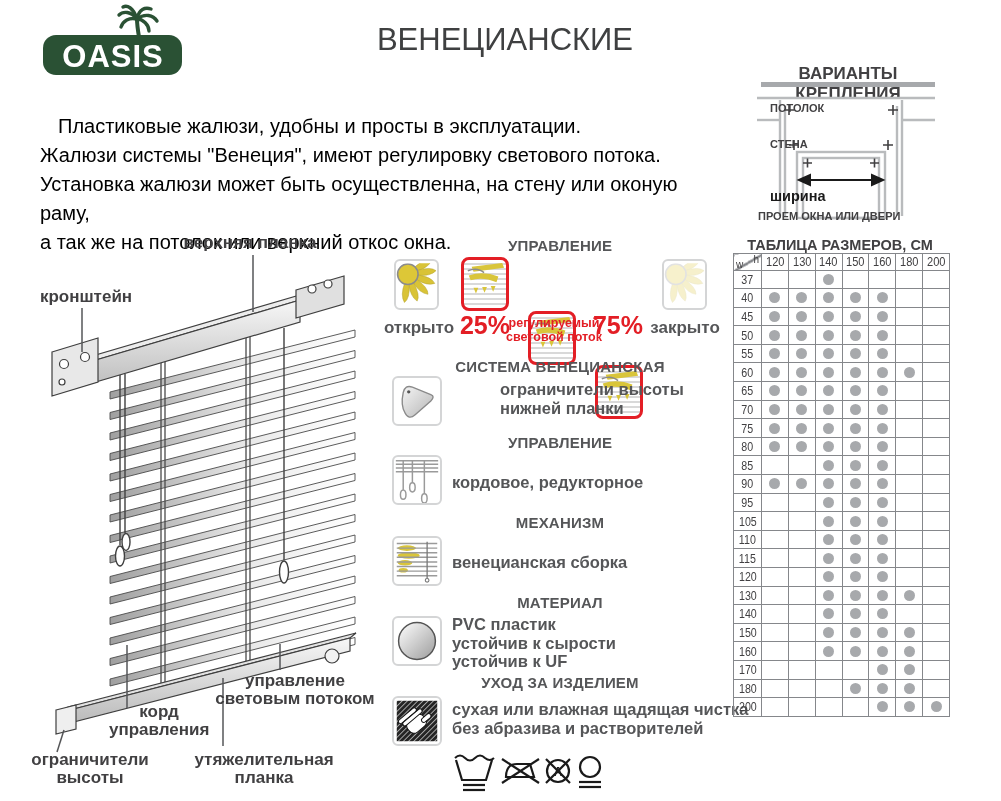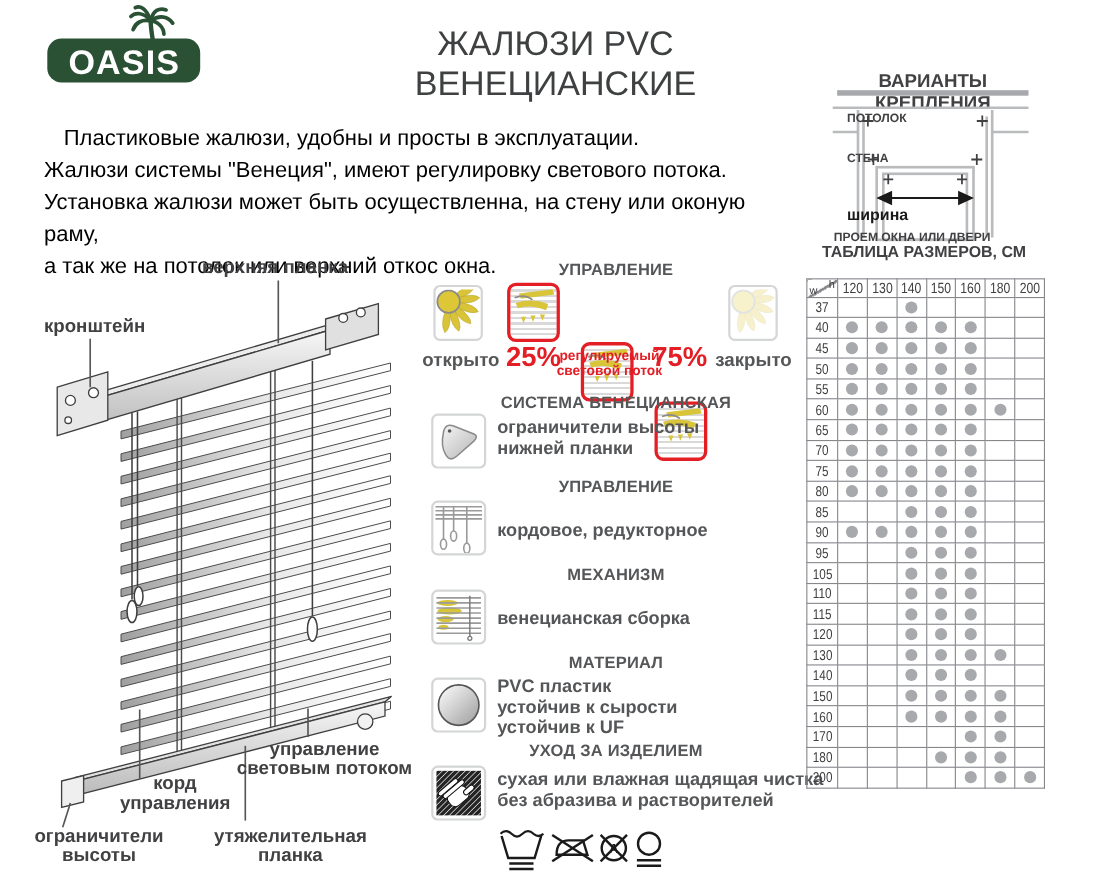"ЖАЛЮЗИ PVC" div { html: <div>ЖАЛЮЗИ PVC</div> -> none }
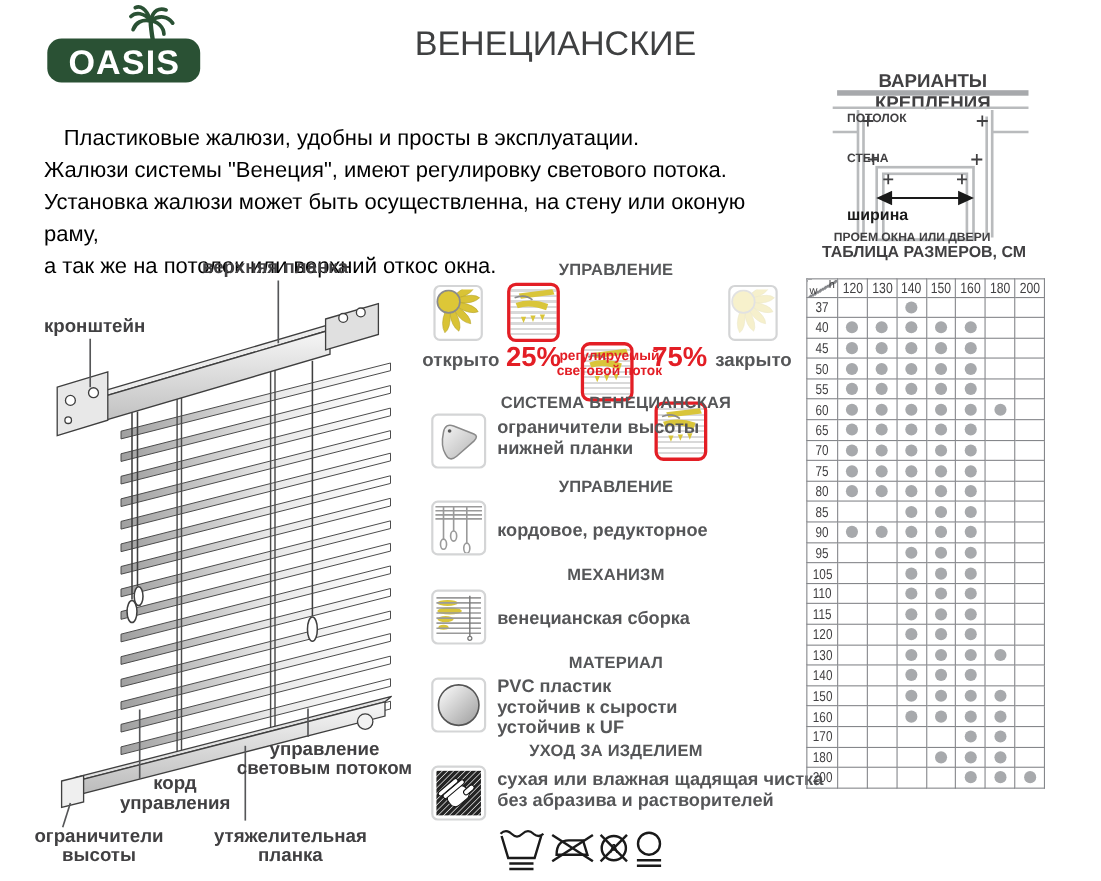"ТАБЛИЦА РАЗМЕРОВ, СМ" .table-title { top: 222px -> 237px }
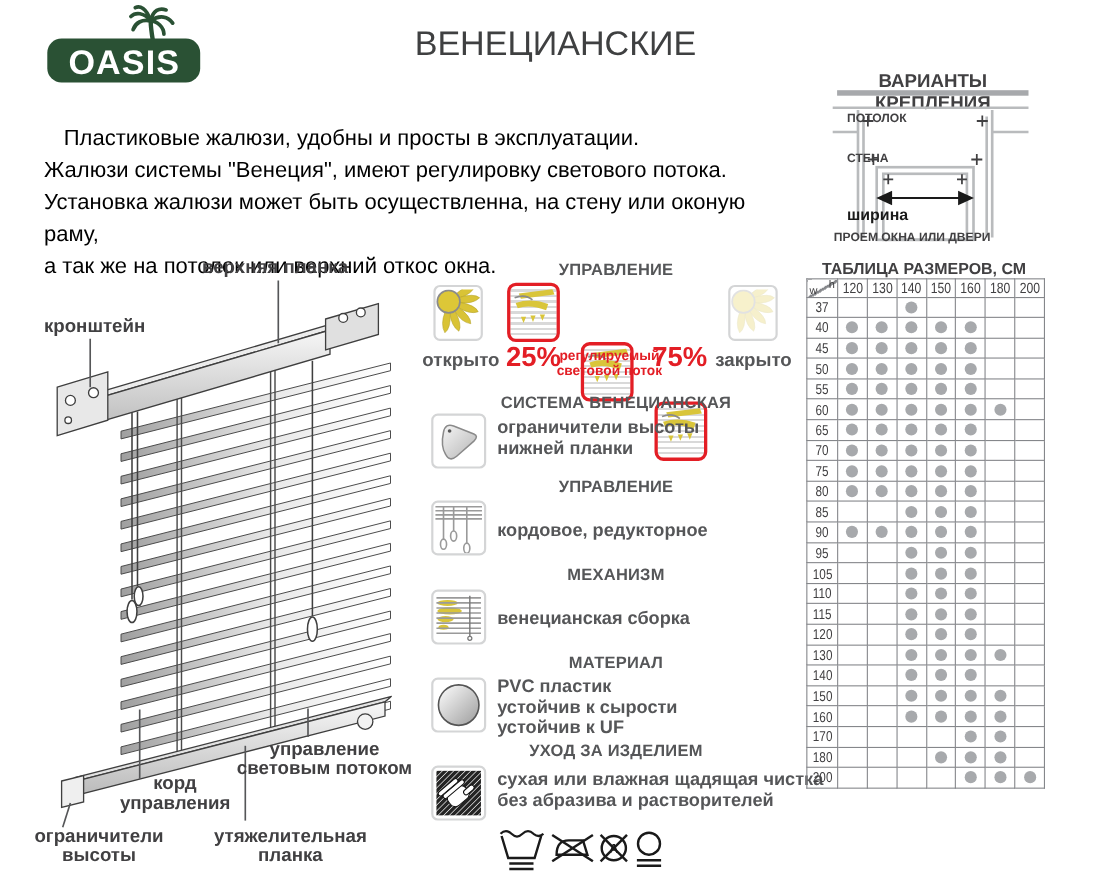"ограничители высоты" div.abs { margin-left: none -> 48px }
